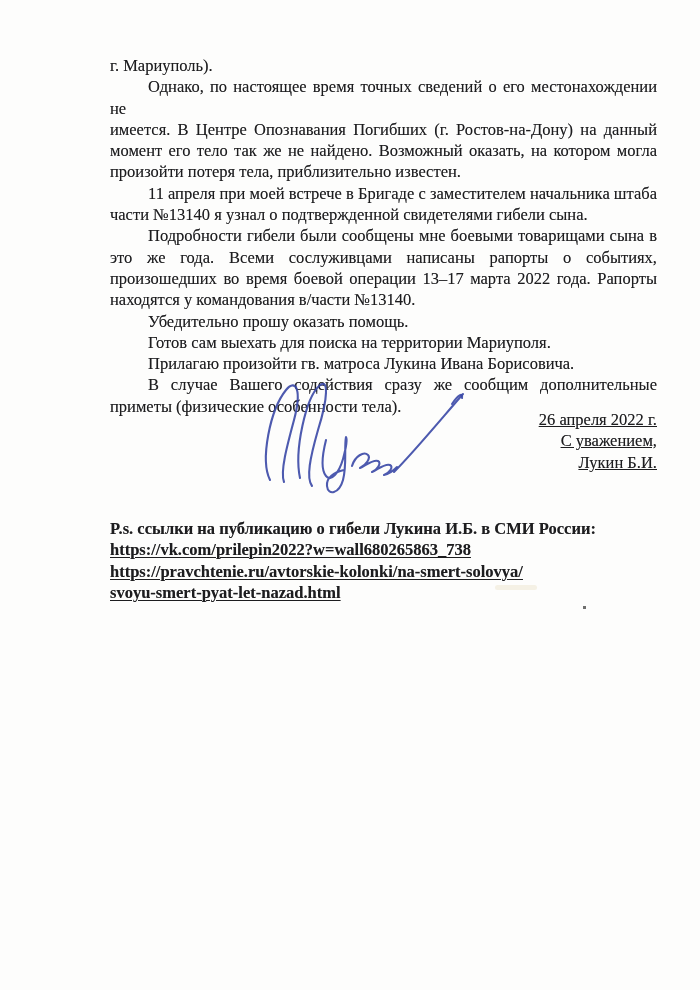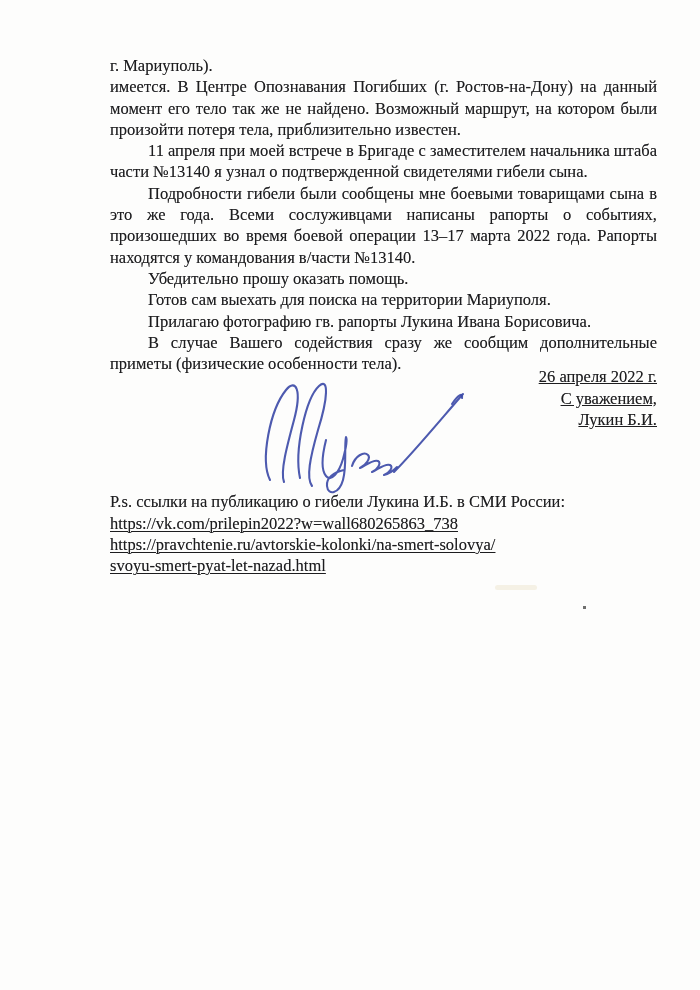"Однако, по настоящее время точных" div.line { html: none -> <div>Однако, по настоящее время точных сведений о его местонахождении не</div> }
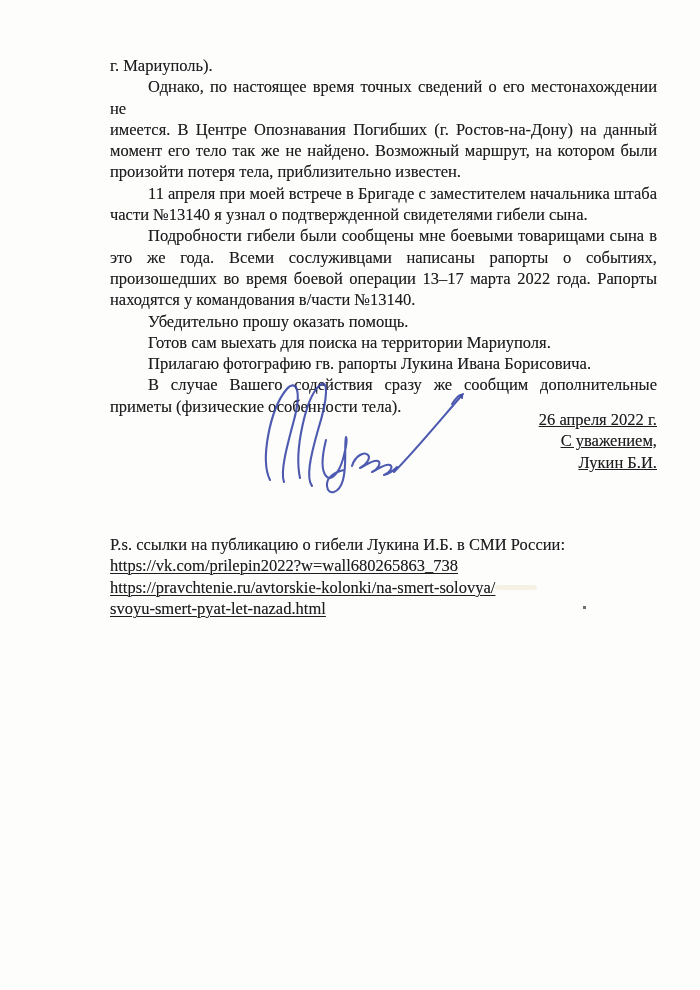"момент его тело так же" div.line { text: маршрут, на котором были -> оказать, на котором могла }
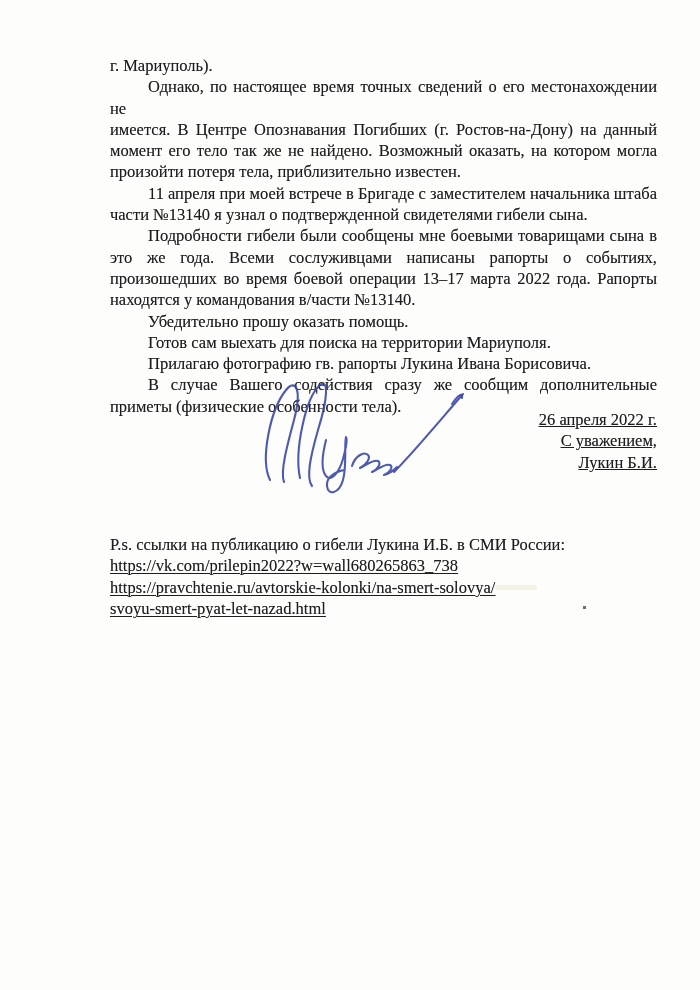"Прилагаю фотографию гв. рапорты Лукина" div.line { text: фотографию гв. рапорты -> произойти гв. матроса }
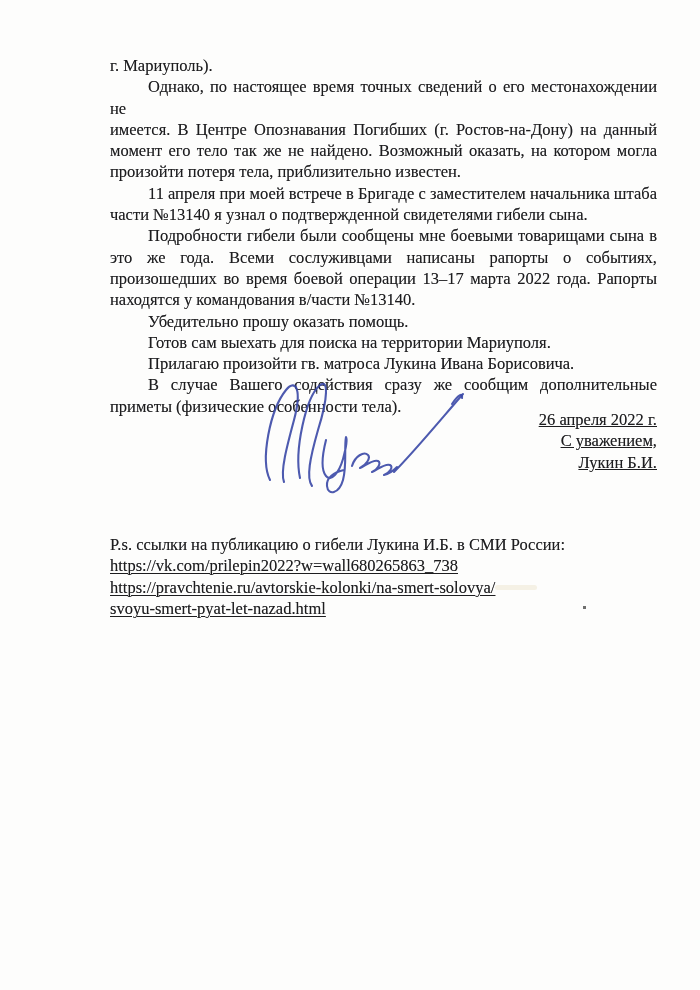"P.s. ссылки на публикацию о" .postscript { font-weight: none -> bold; margin-top: 61px -> 45px }
